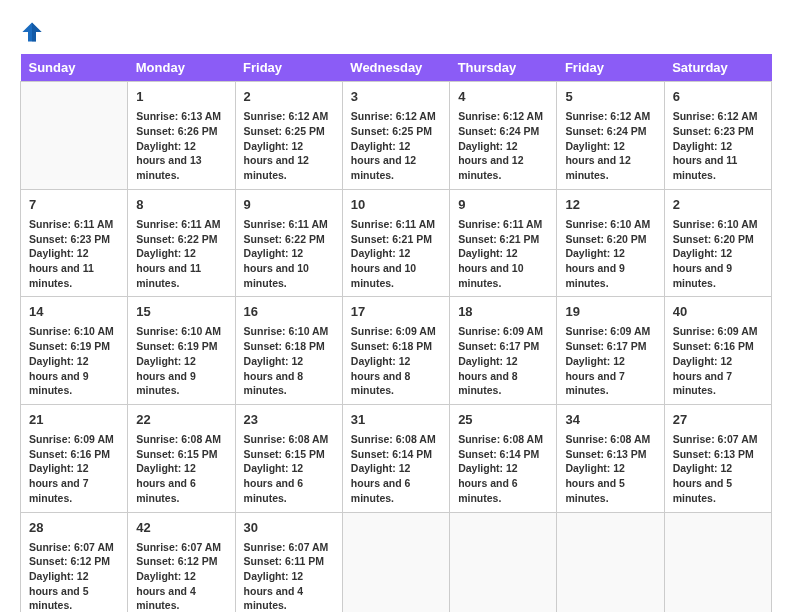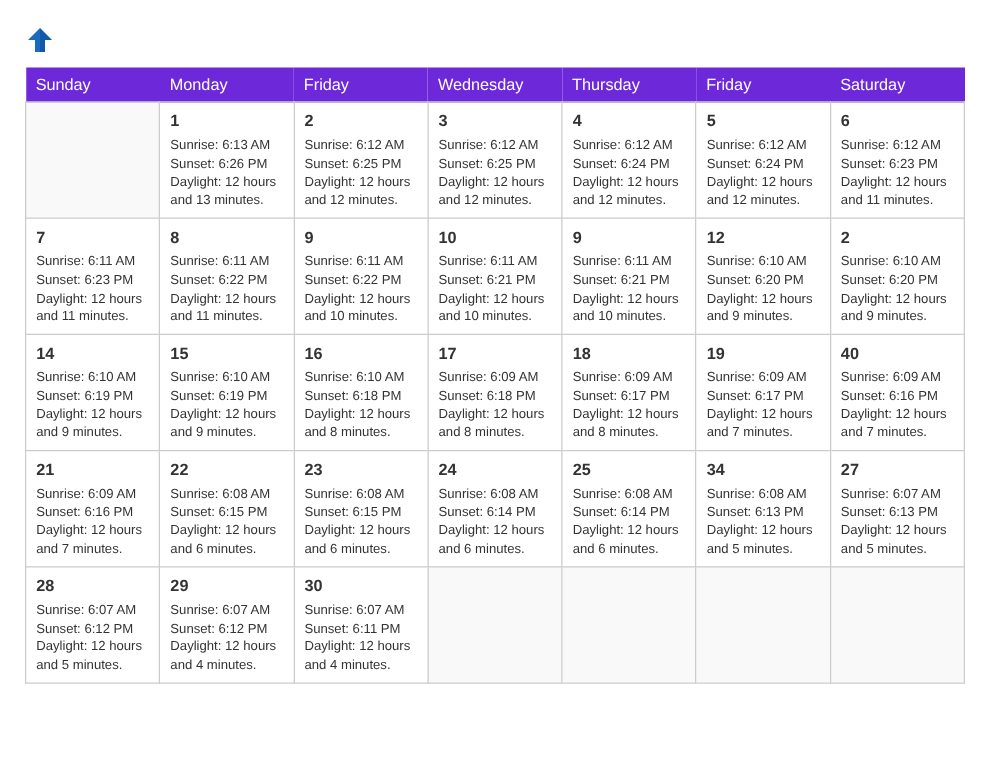"Sunday" thead th { background-color: #6d28d9 -> #8b5cf6; font-weight: normal -> bold }
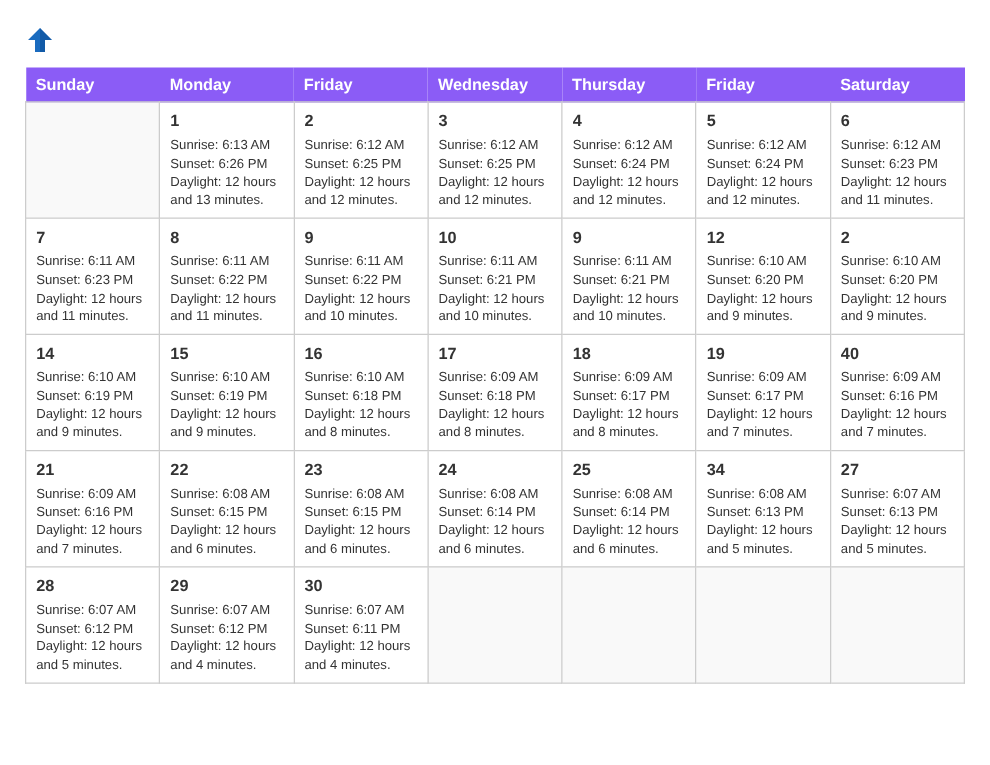"Sunrise: 6:13 AM" .cell-info { font-weight: none -> bold }
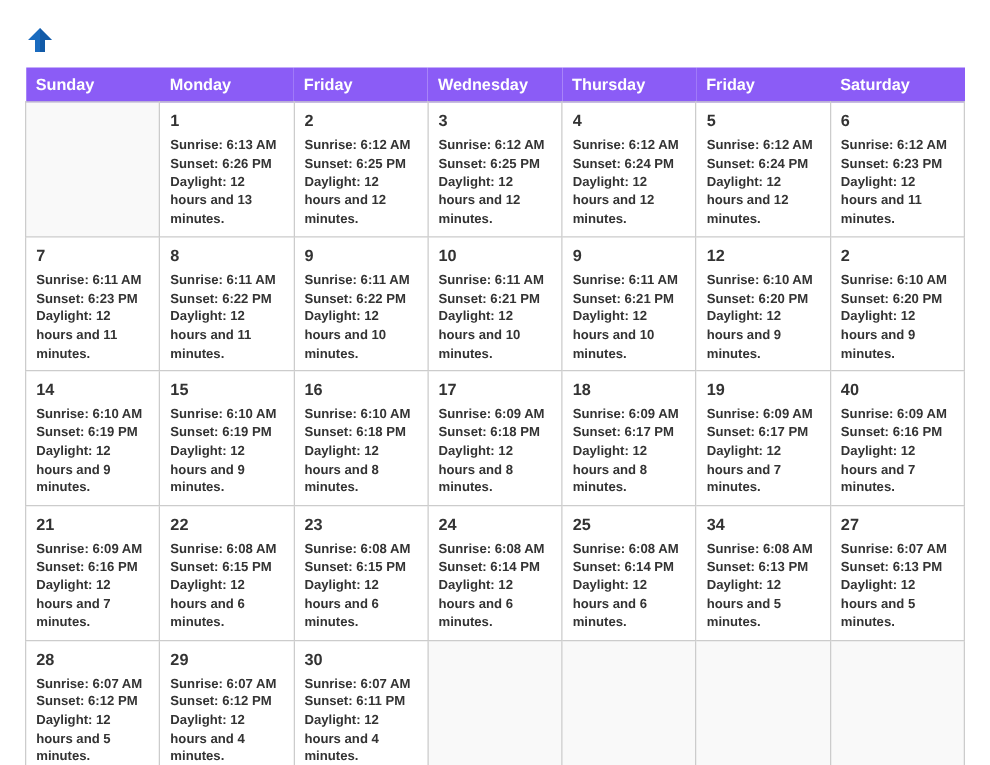"24" span.day-number { text: 24 -> 31 }
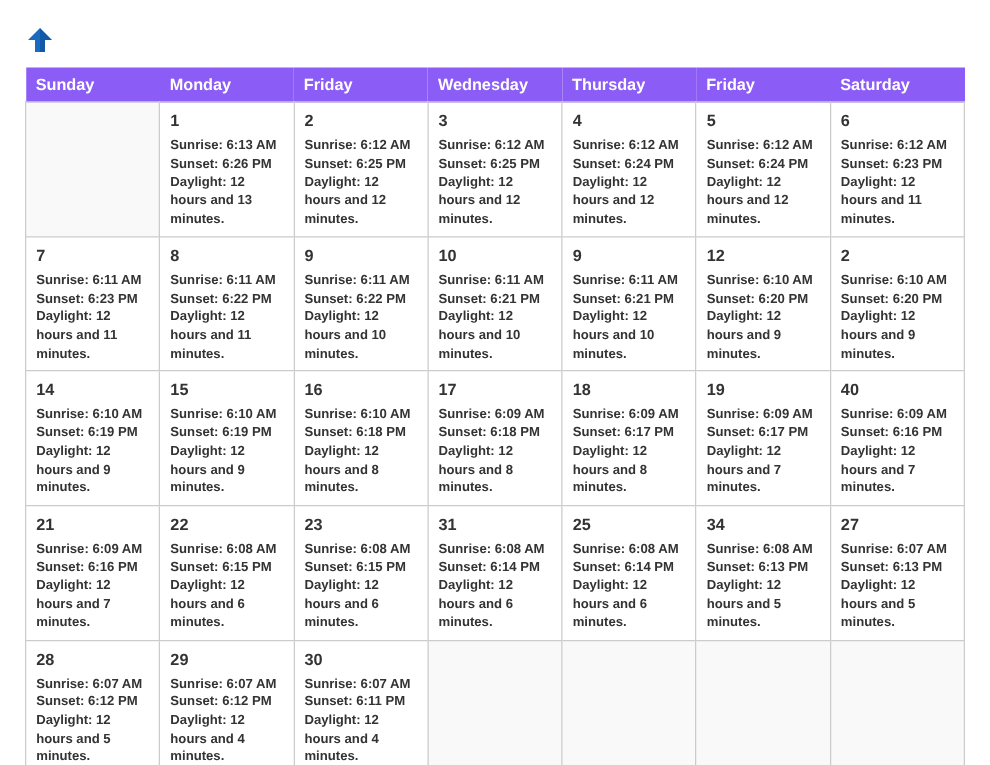"29" span.day-number { text: 29 -> 42 }
